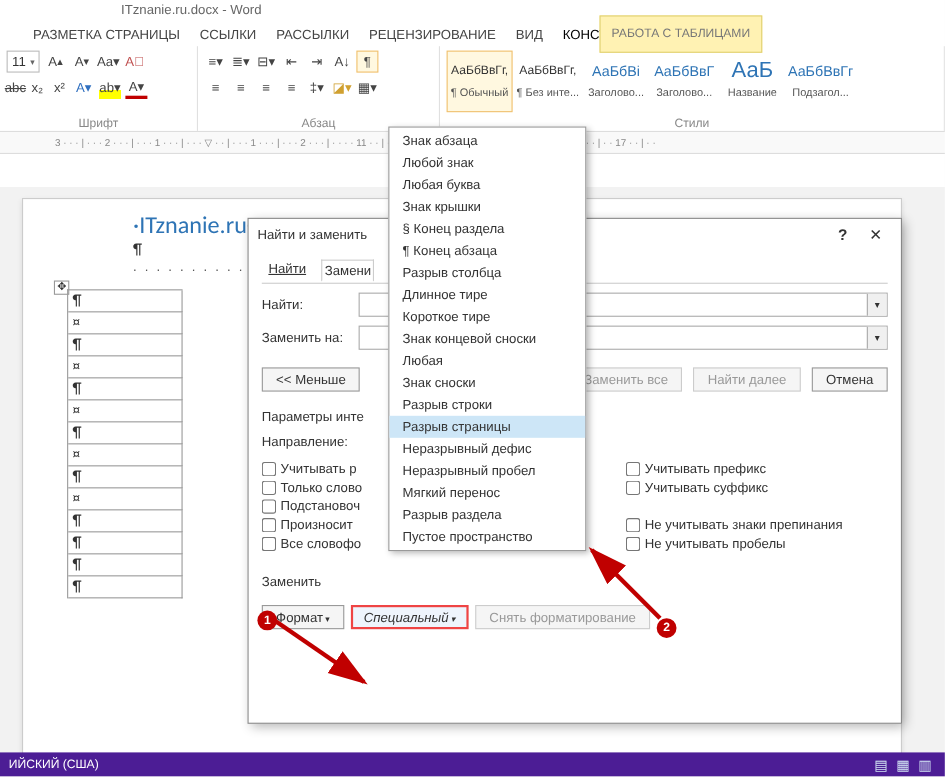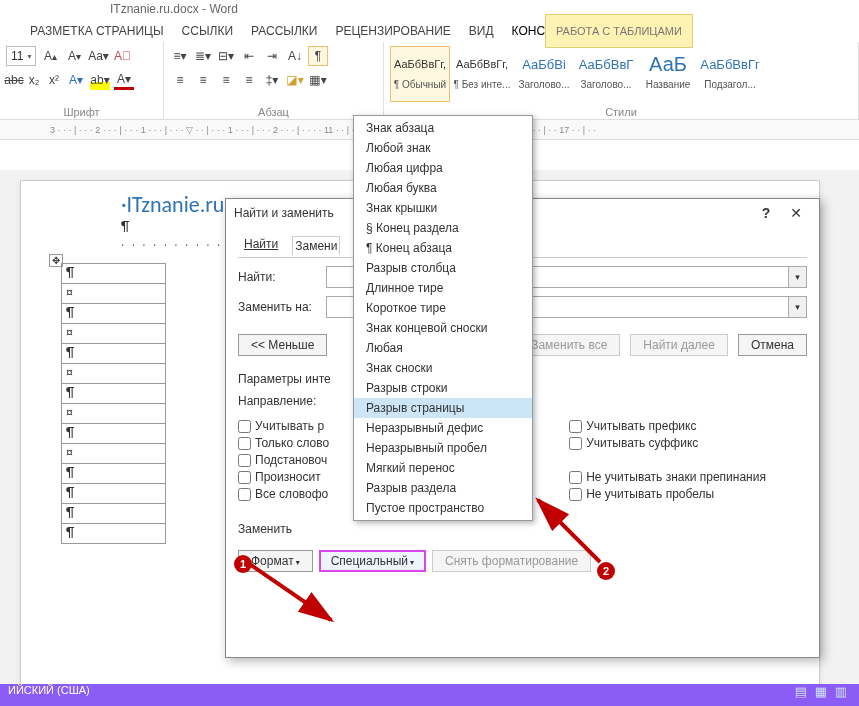"11" div.group { width: 164px -> 180px }
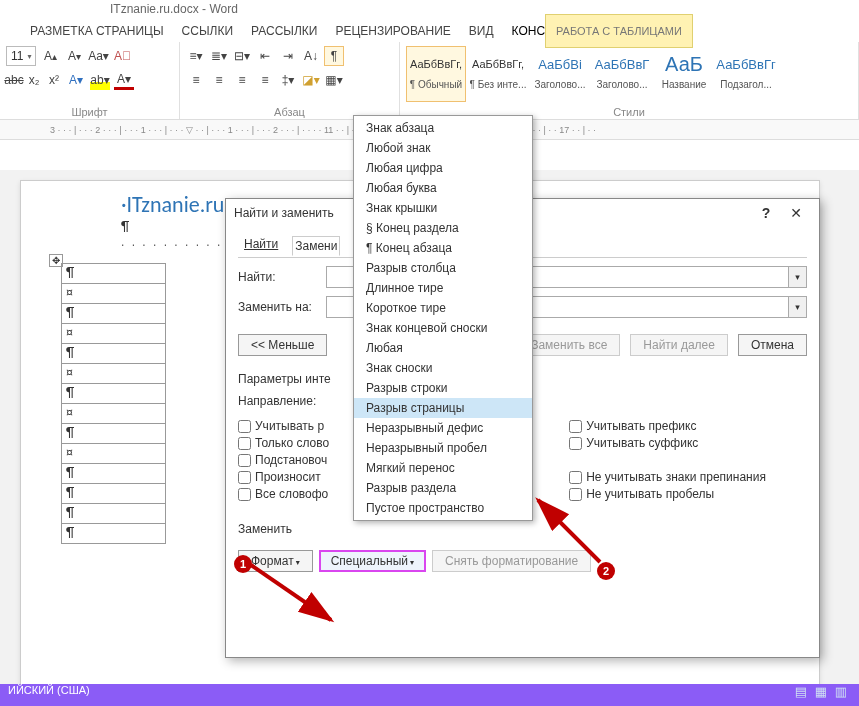"Любая цифра" div.dd-item { html: <div>Любая цифра</div> -> none }
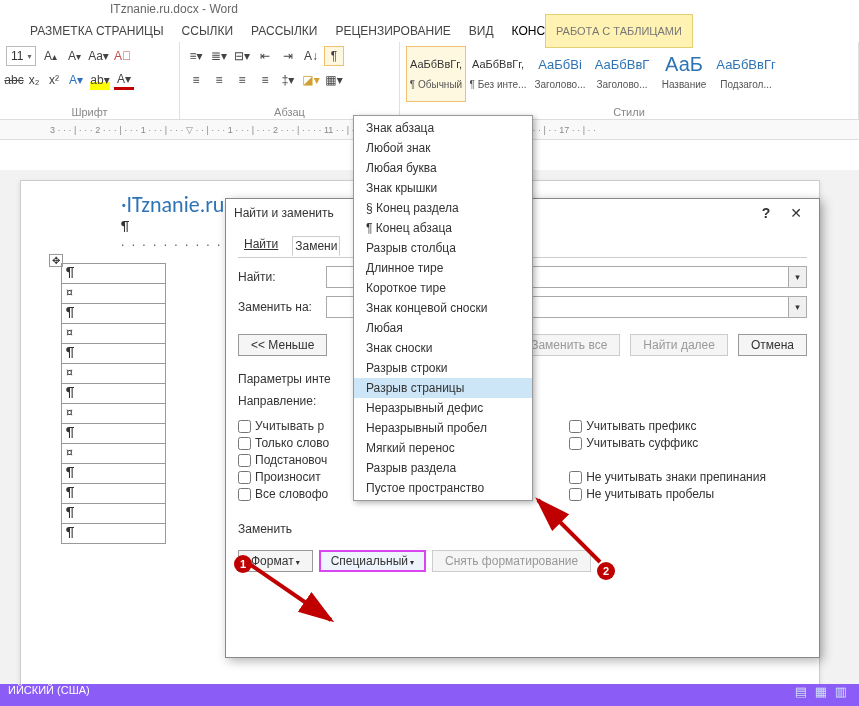"Специальный ▾" .btn.pressed { border: 2px solid #d946ef -> 2px solid #ef4444; font-style: none -> italic }
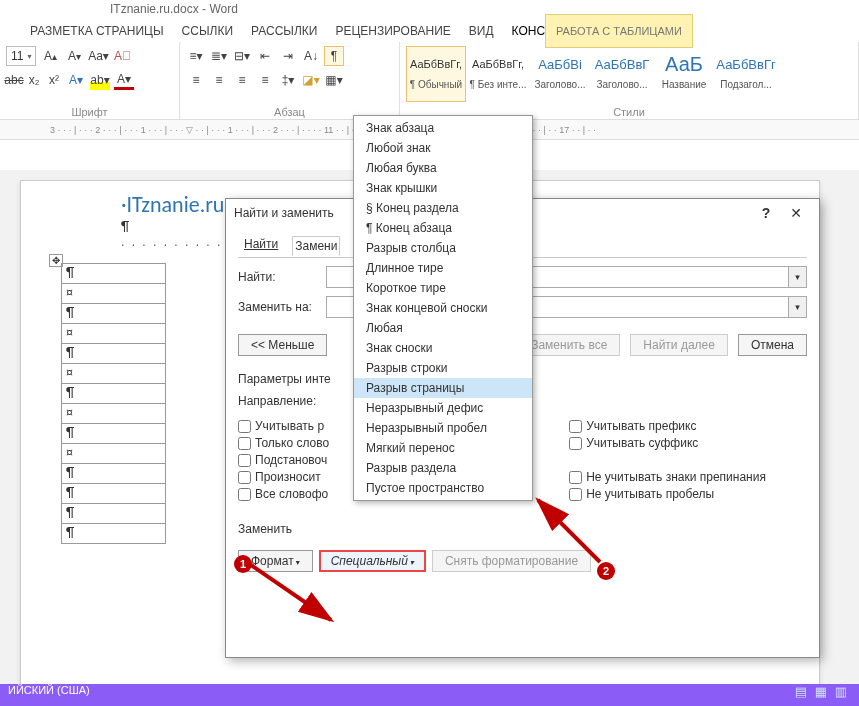"ИЙСКИЙ (США)" .status-bar { align-items: flex-start -> center; background: #8b5cf6 -> #4c1d95 }
